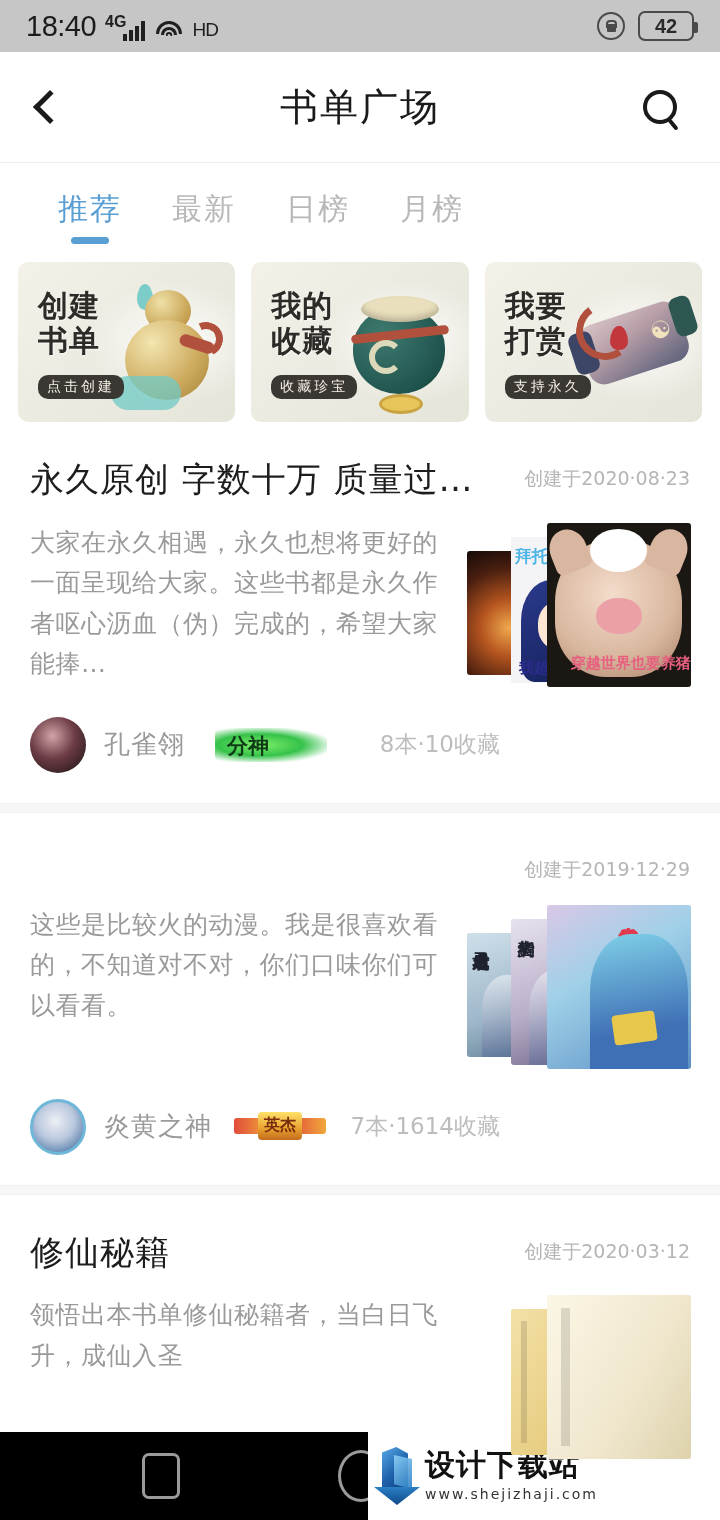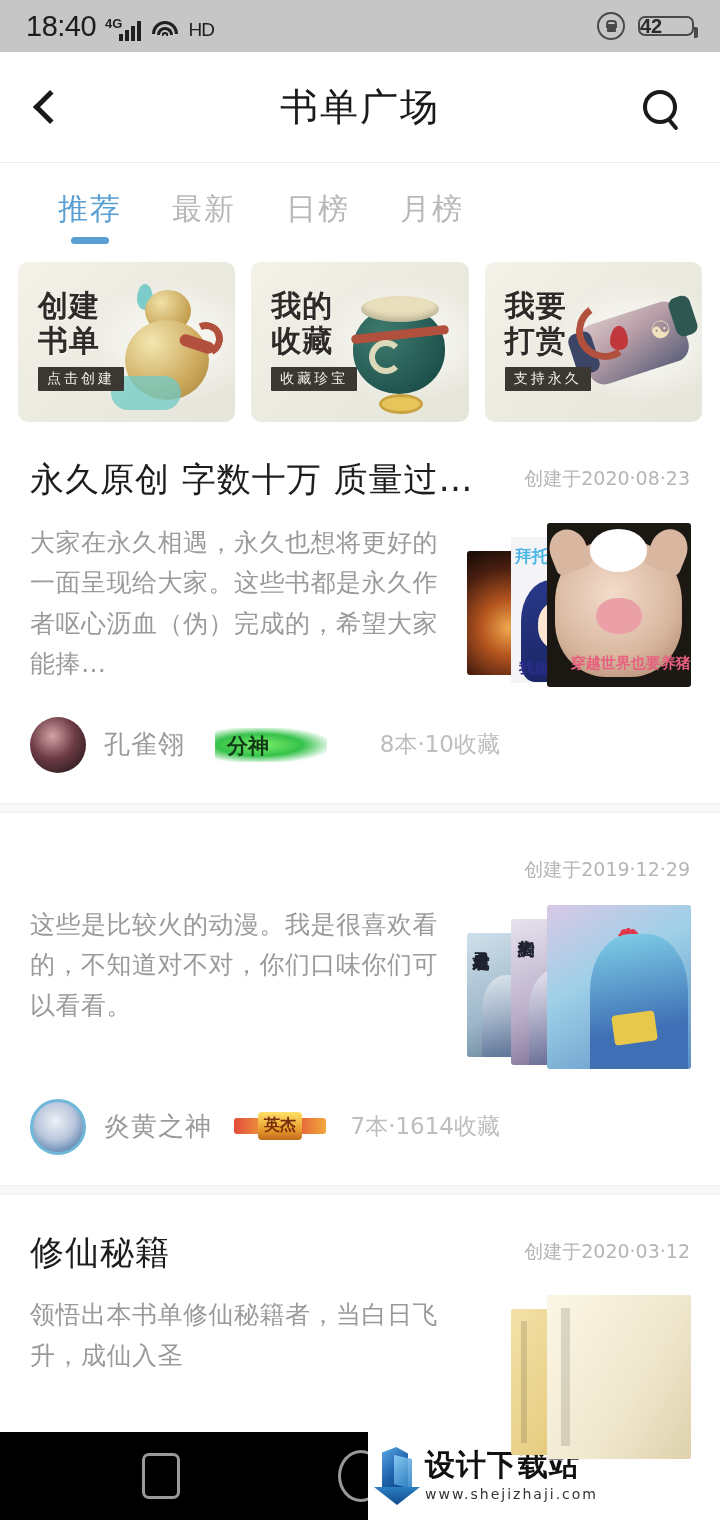"4G" .sb-4g { font-size: 13px -> 16px }
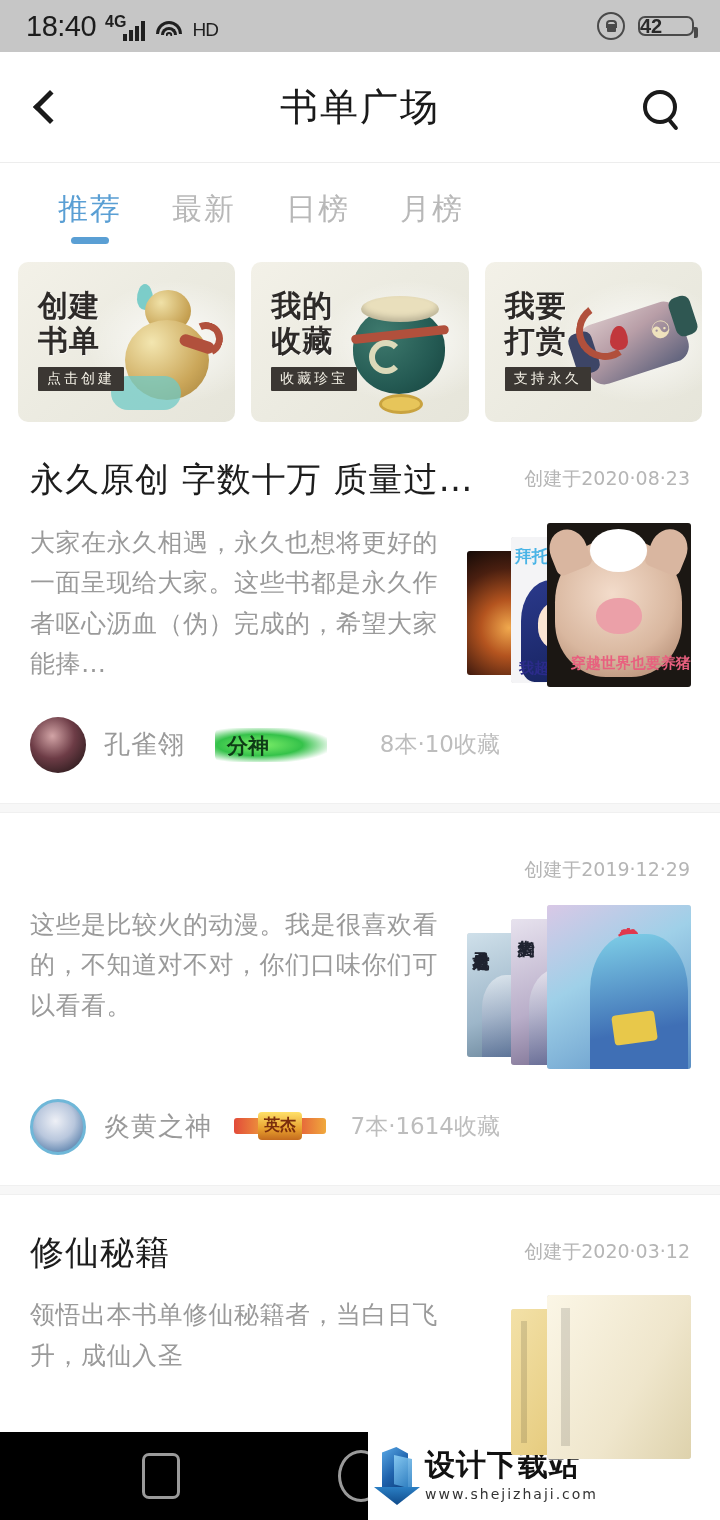"42" .battery { height: 20px -> 30px; justify-content: none -> center }
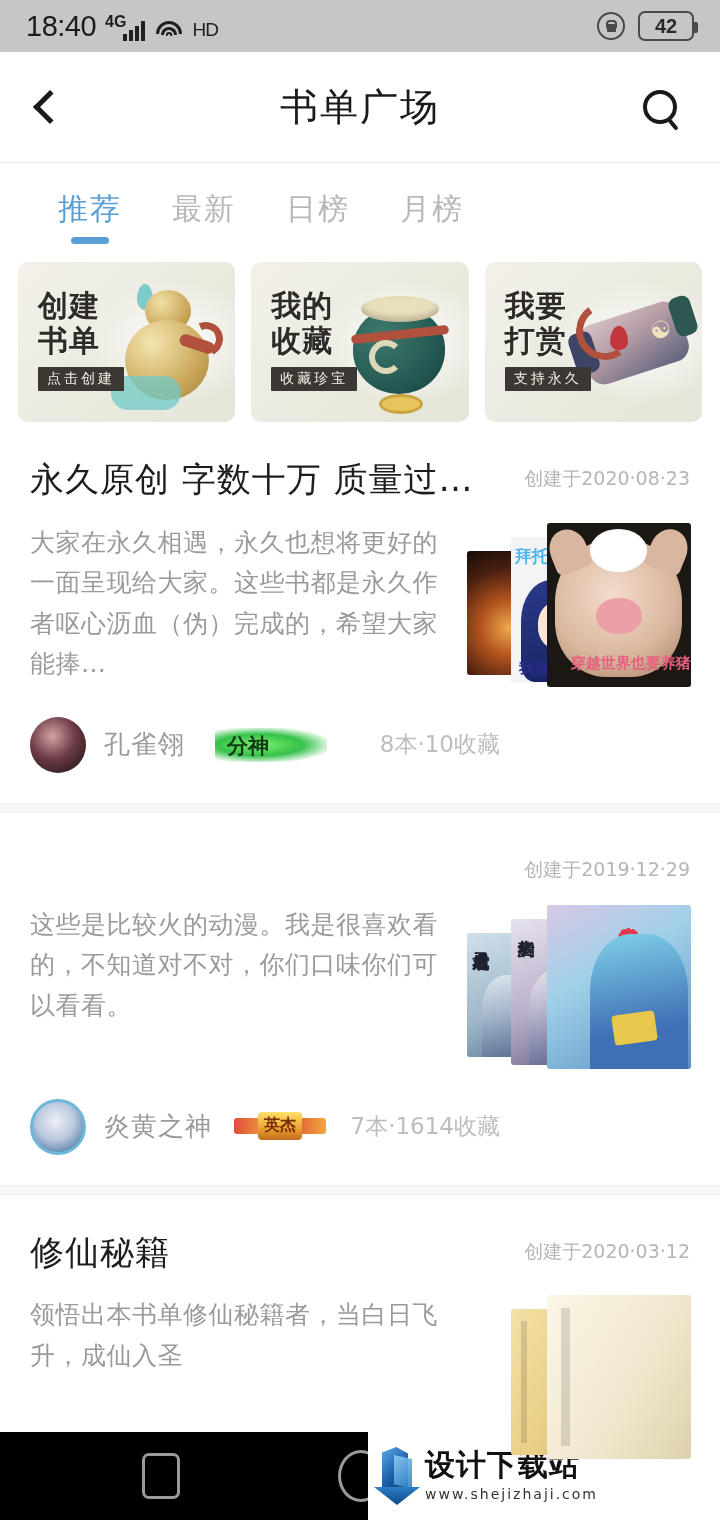"点击创建" .card .sub { border-radius: 1px -> 10px; margin-top: 8px -> 16px }
